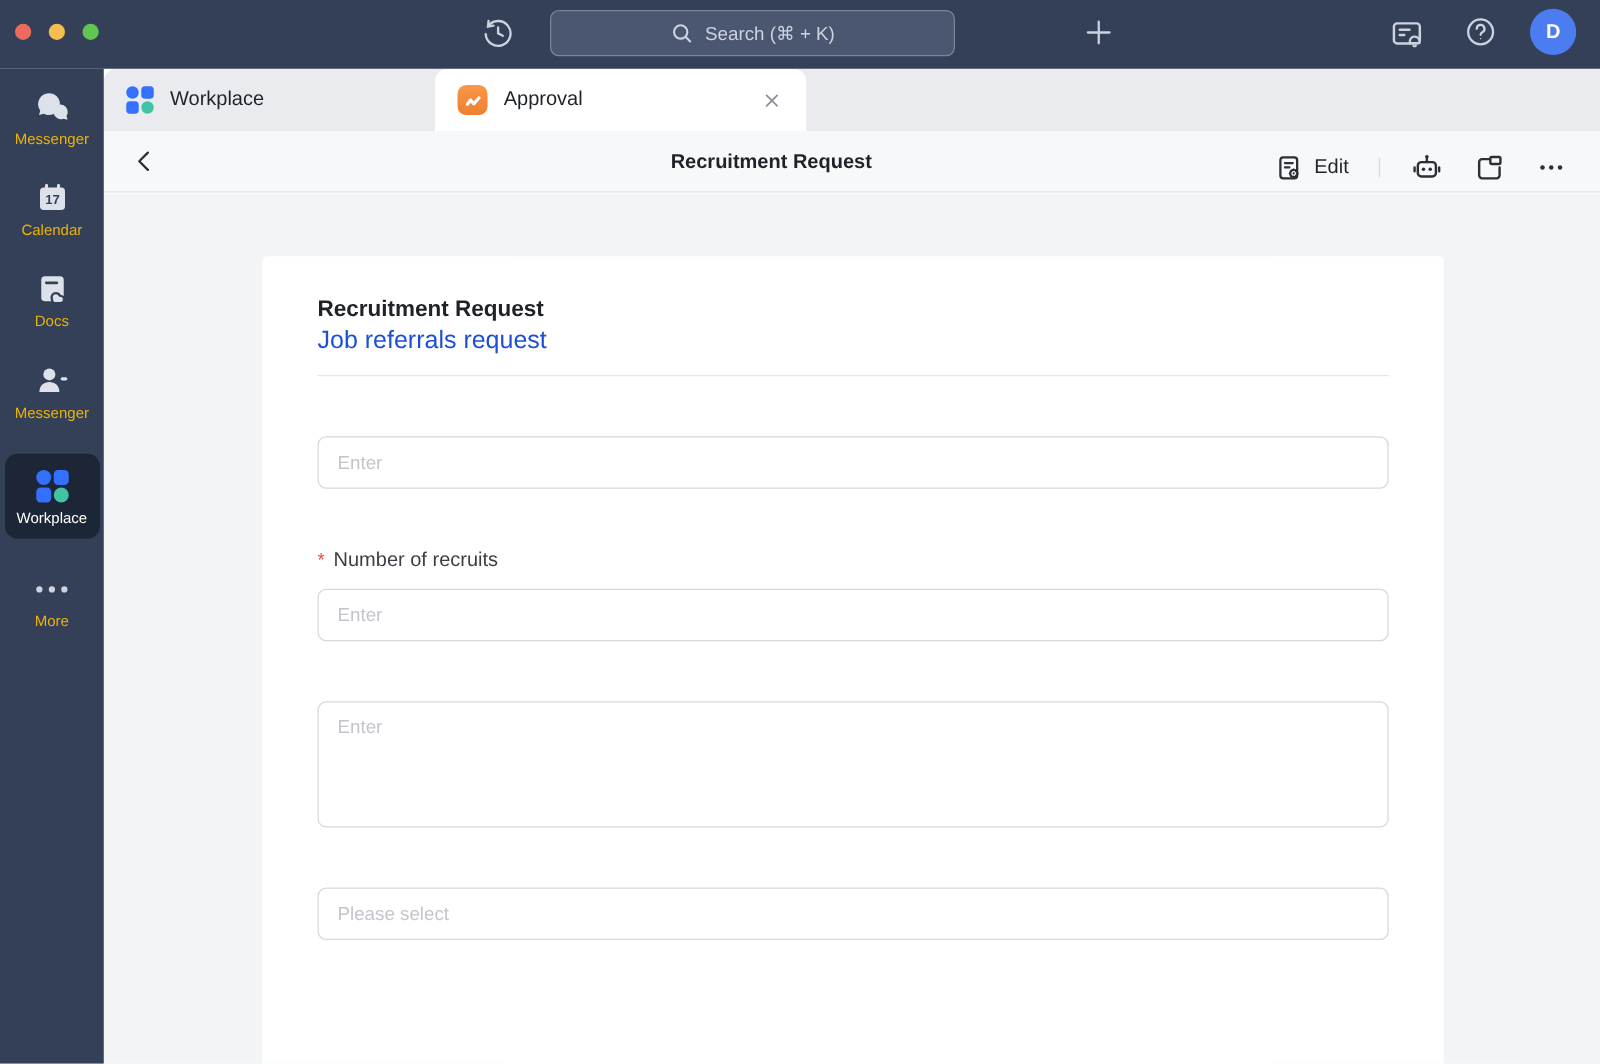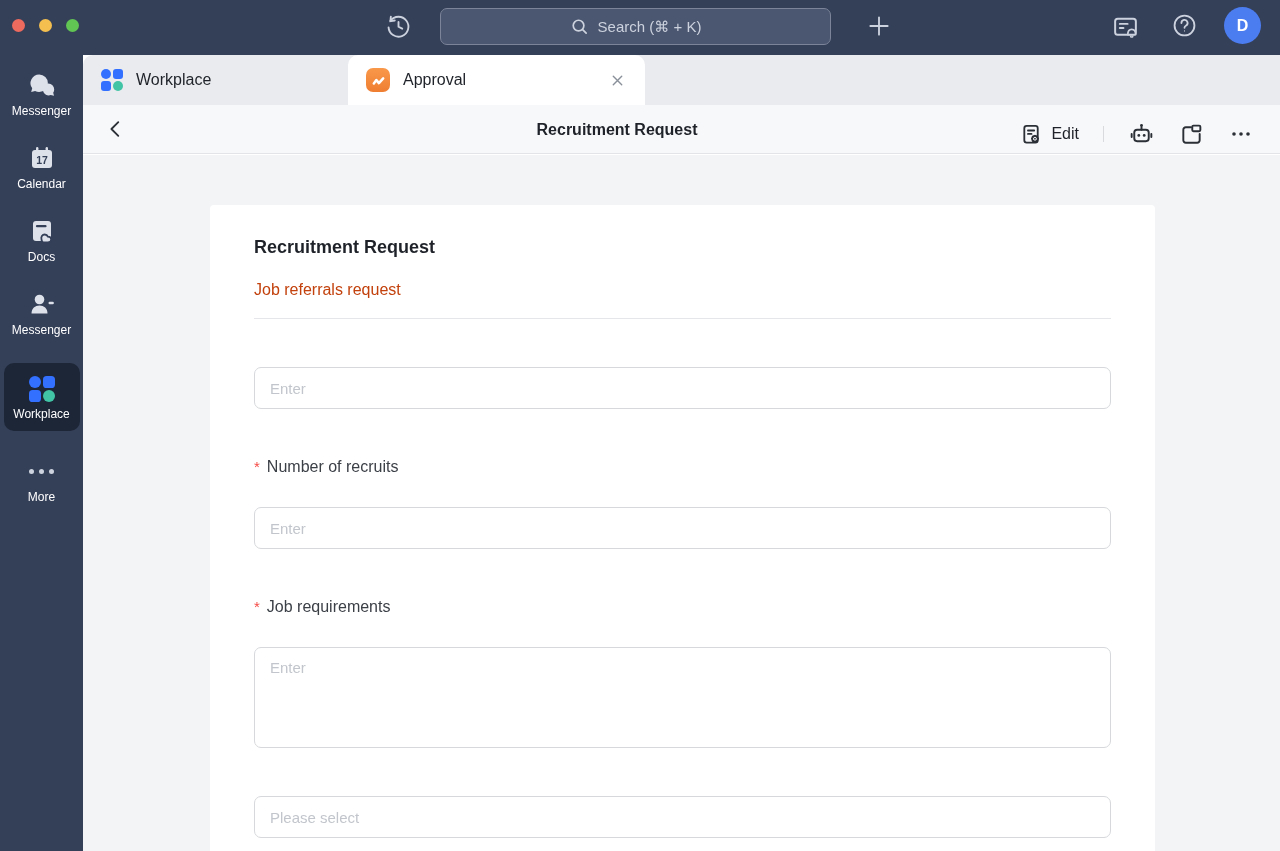"Search (⌘ + K)" .search-pill { width: 391px -> 324px }
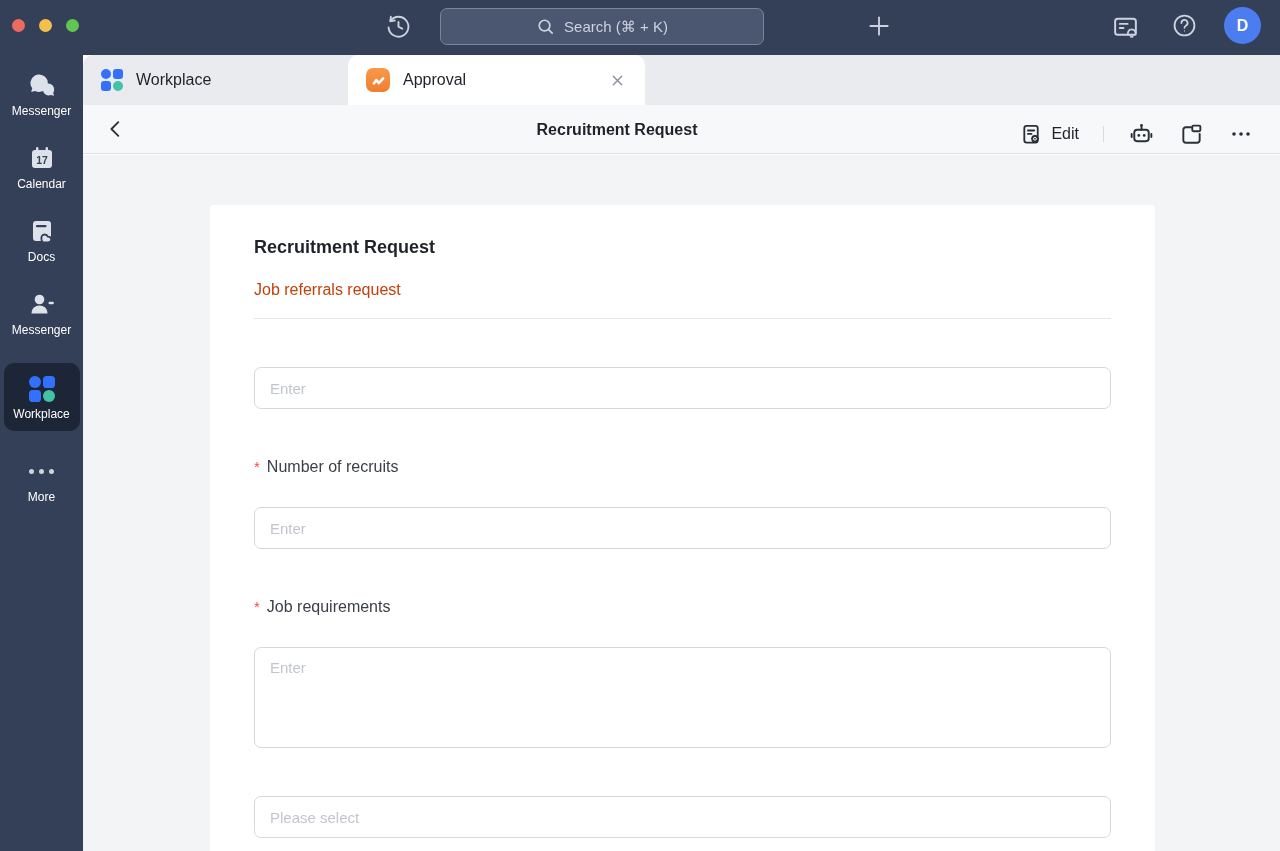"Messenger" .side-item .lbl { color: #ffffff -> #eab308 }
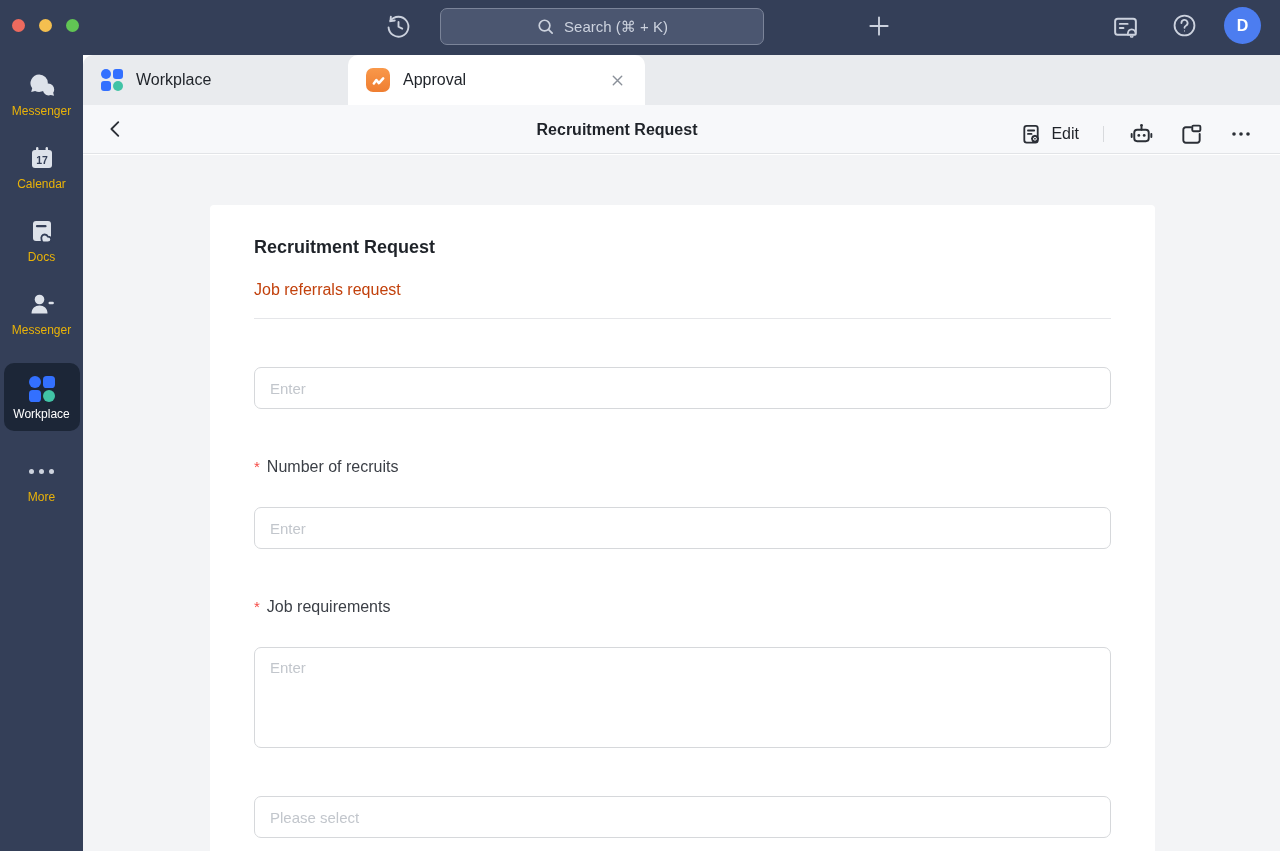"Job referrals request" .card-subtitle { color: #c2410c -> #1d4ed8; font-size: 16px -> 20px; margin-top: 20px -> 2px }
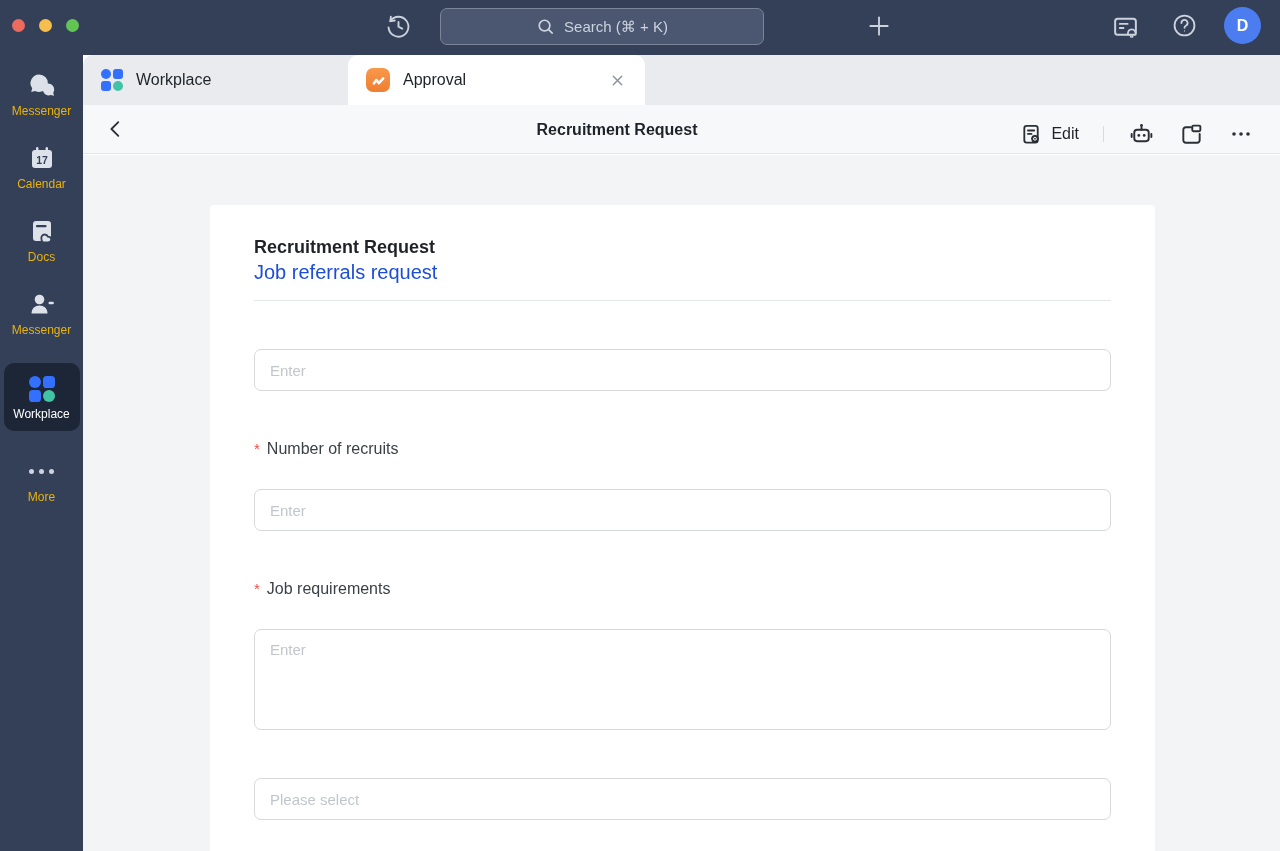"Enter" .field input, .field textarea { margin-top: 30px -> 12px }
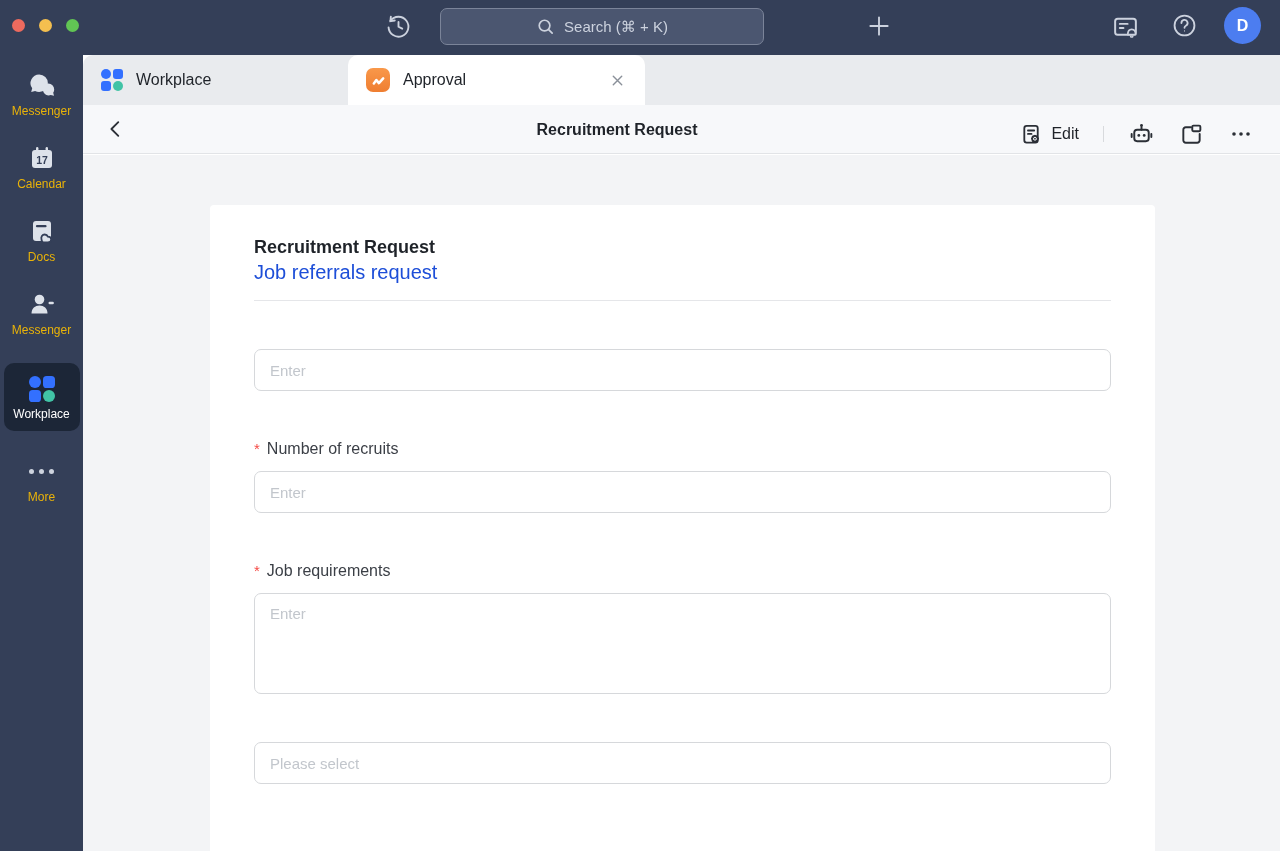"* Job requirements" div.field-label { html: <div> <span>*</span><span>Job requirements</span> </div> -> none }
